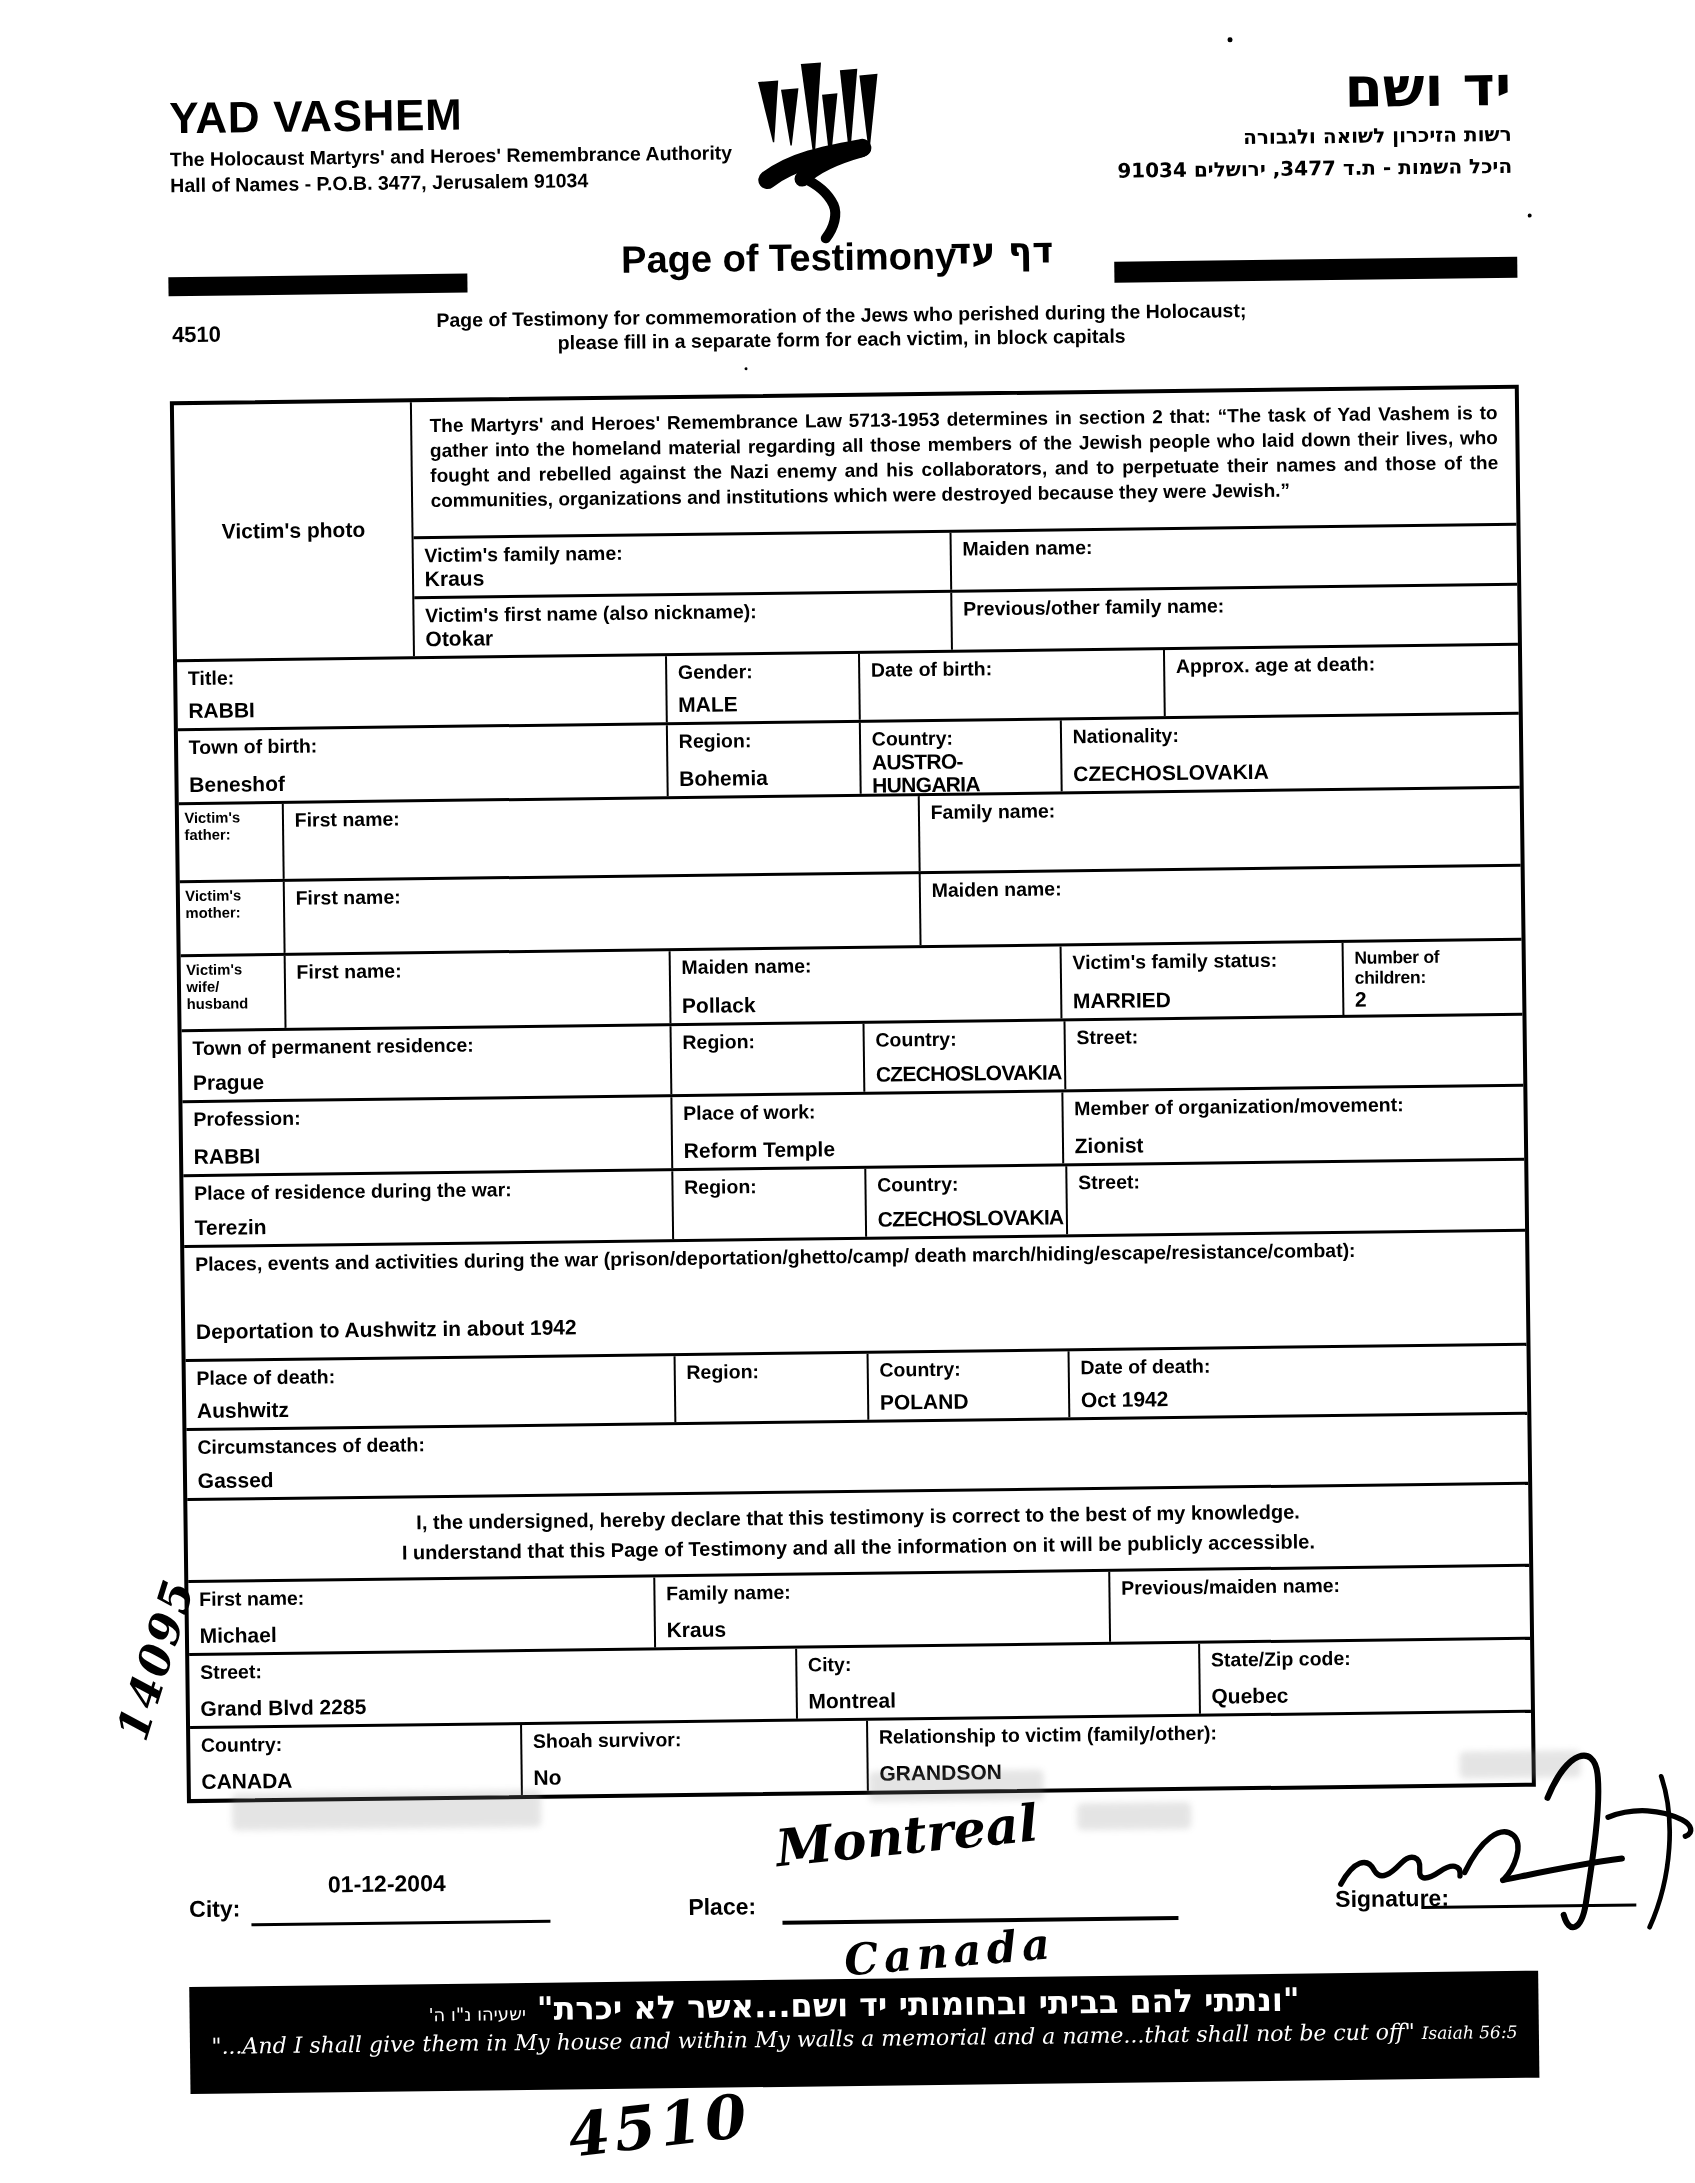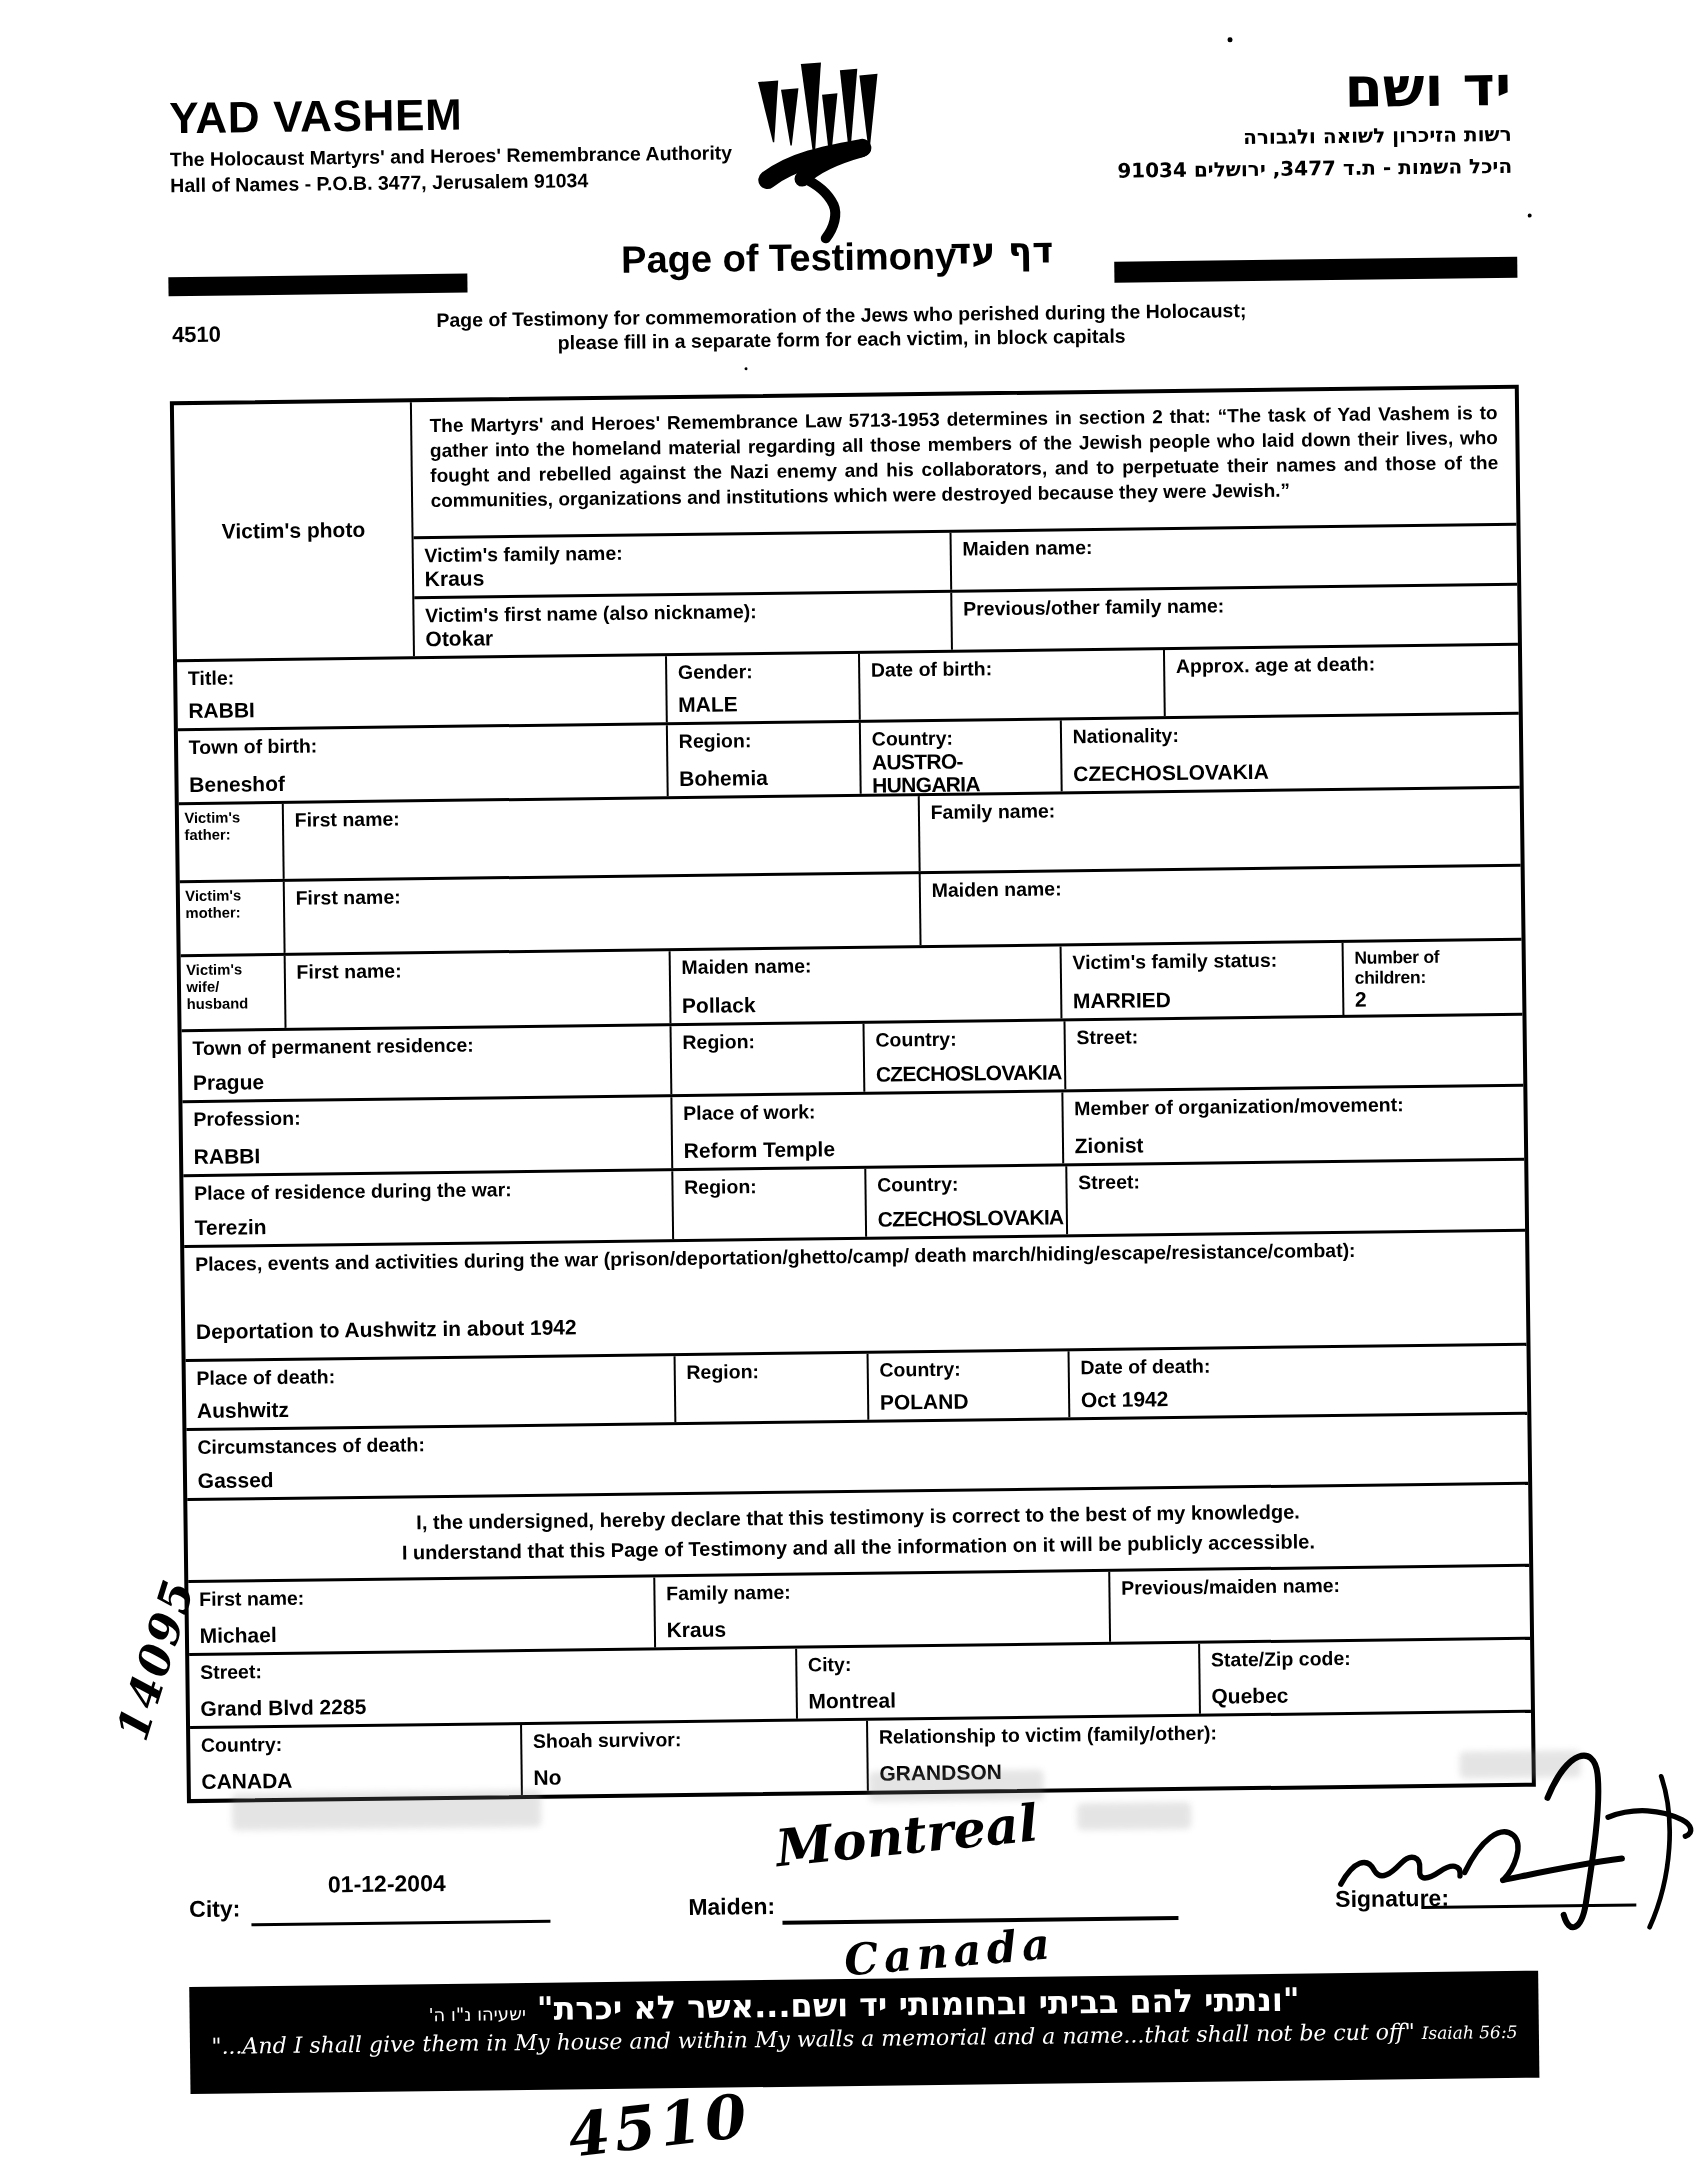"Maiden:" div.sig-label { text: Maiden -> Place }
